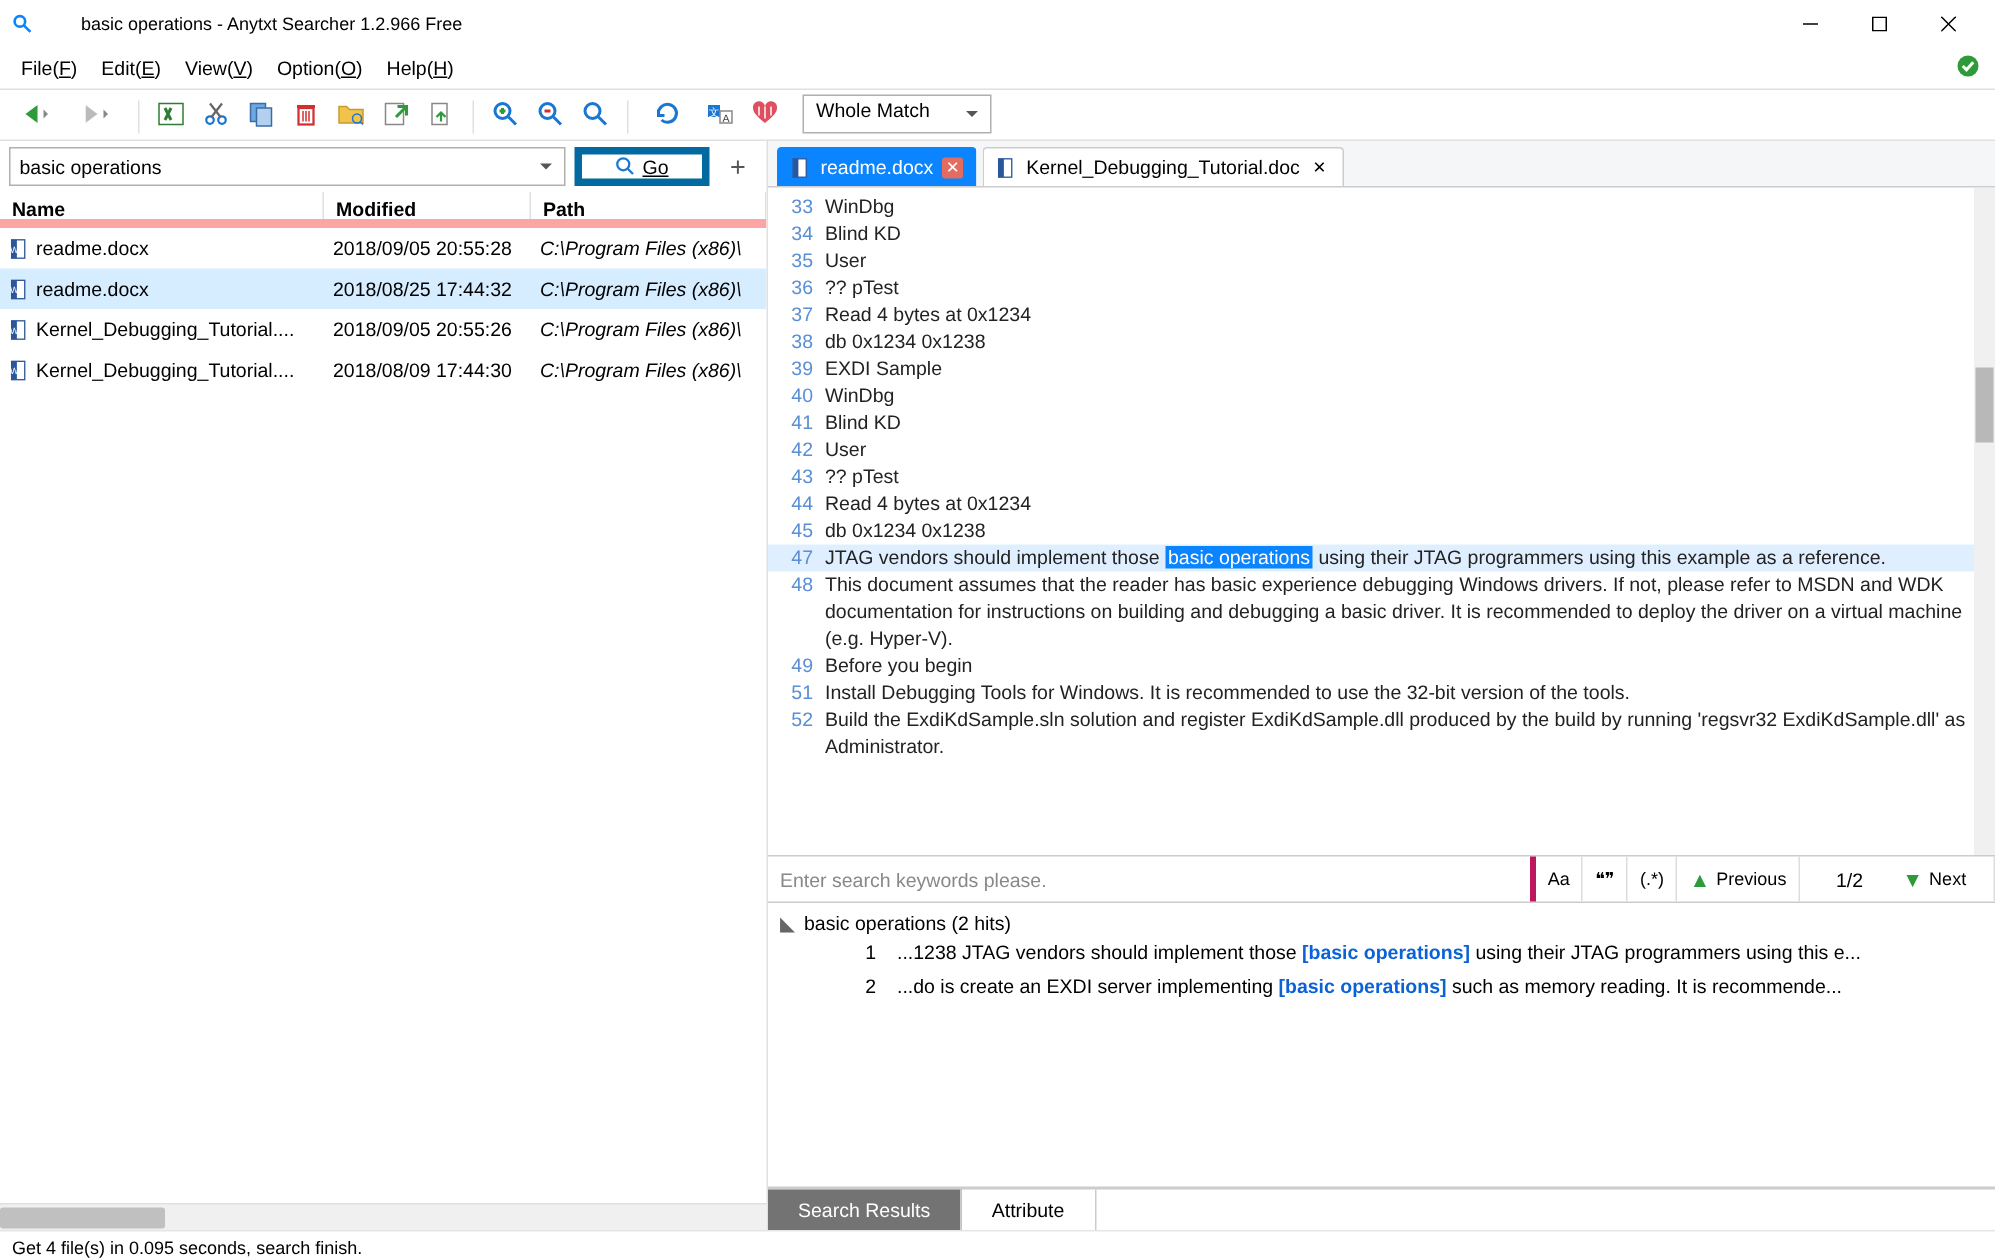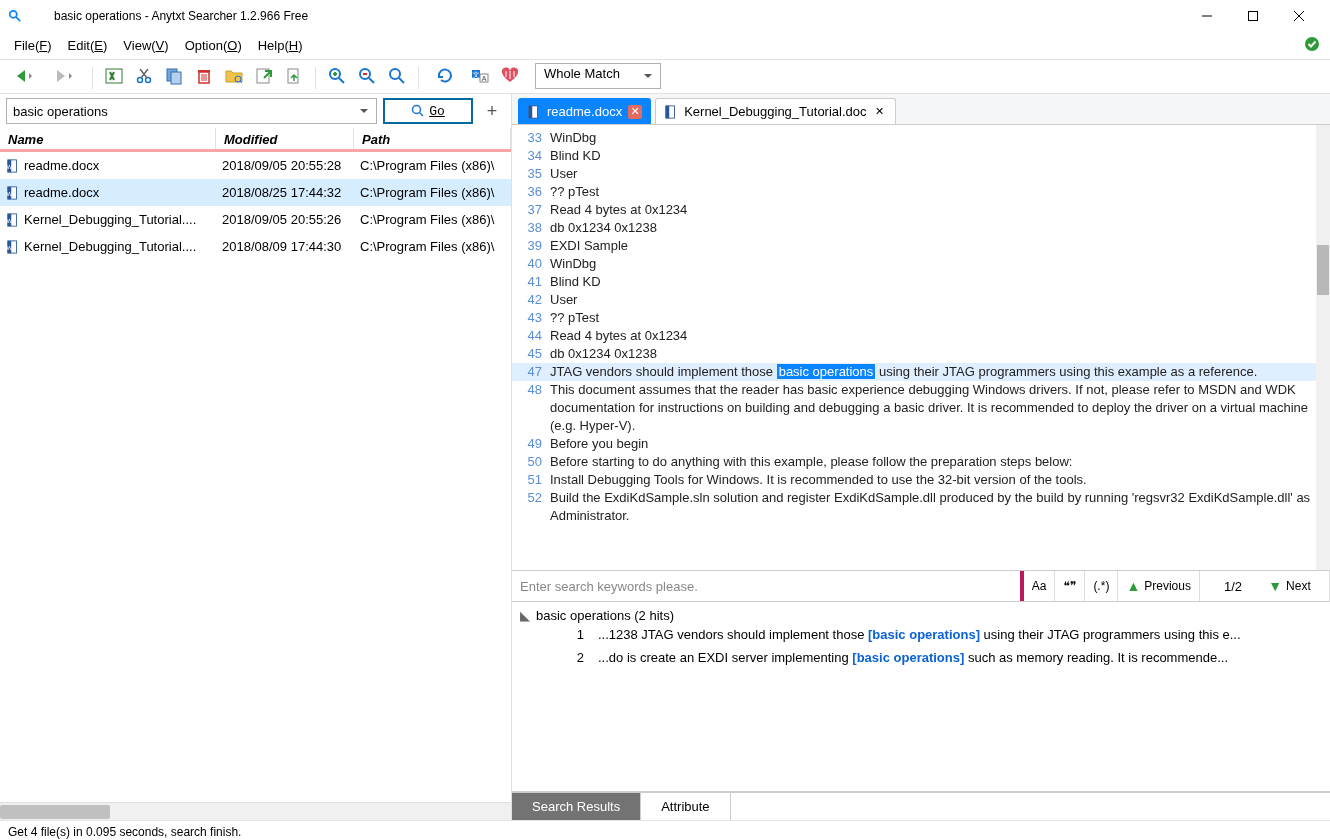"Go" .go-btn { border: 2px solid #0369a1 -> 5px solid #0369a1; font-family: Liberation Mono, monospace -> none }
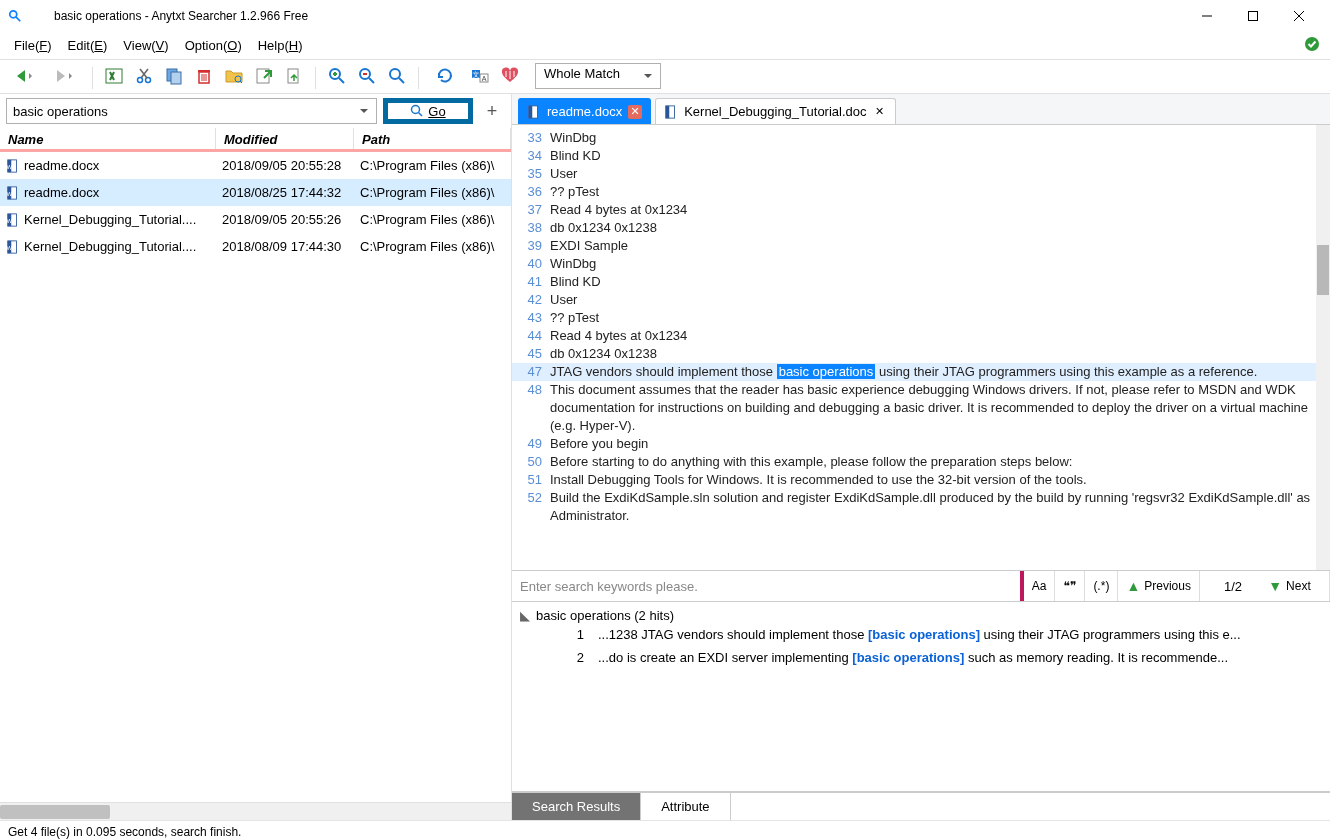"Name" .list-header { border-bottom: 3px solid #fca5a5 -> 6px solid #fca5a5; font-style: italic -> none }
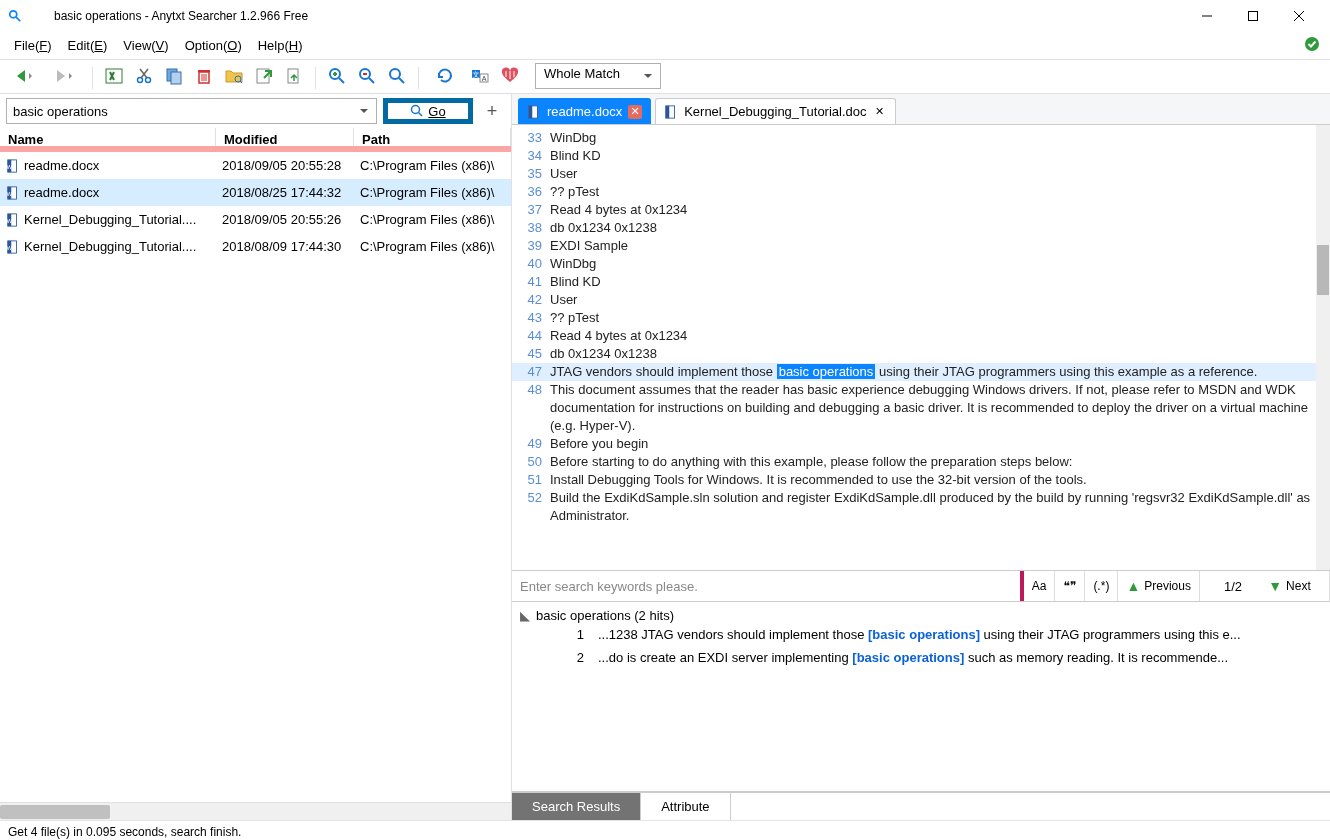"C:\Program Files (x86)\" .row .cell.path { font-style: none -> italic }
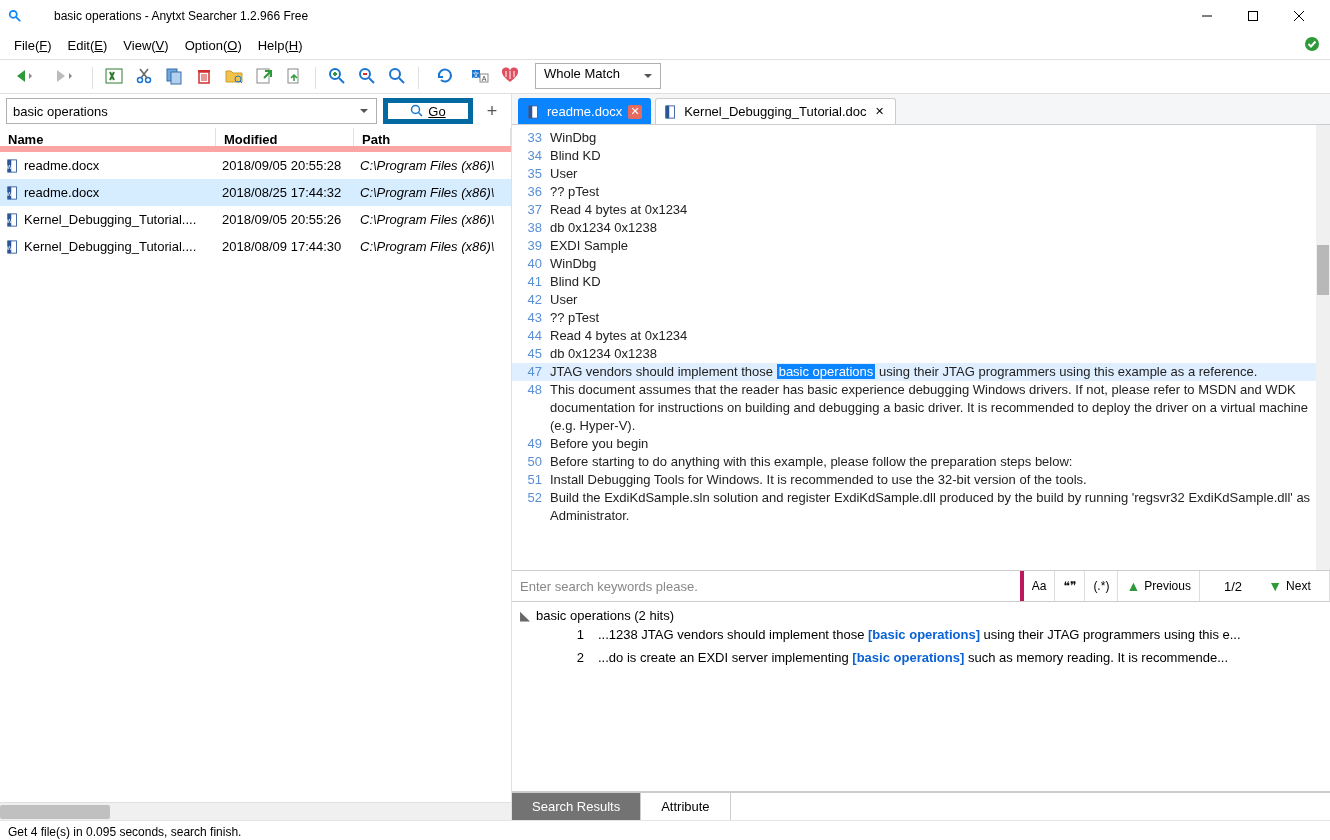"50" div.line { html: <div> <span>50</span> <span>Before starting to do anything with this example, please follow the preparation steps below:</span> </div> -> none }
